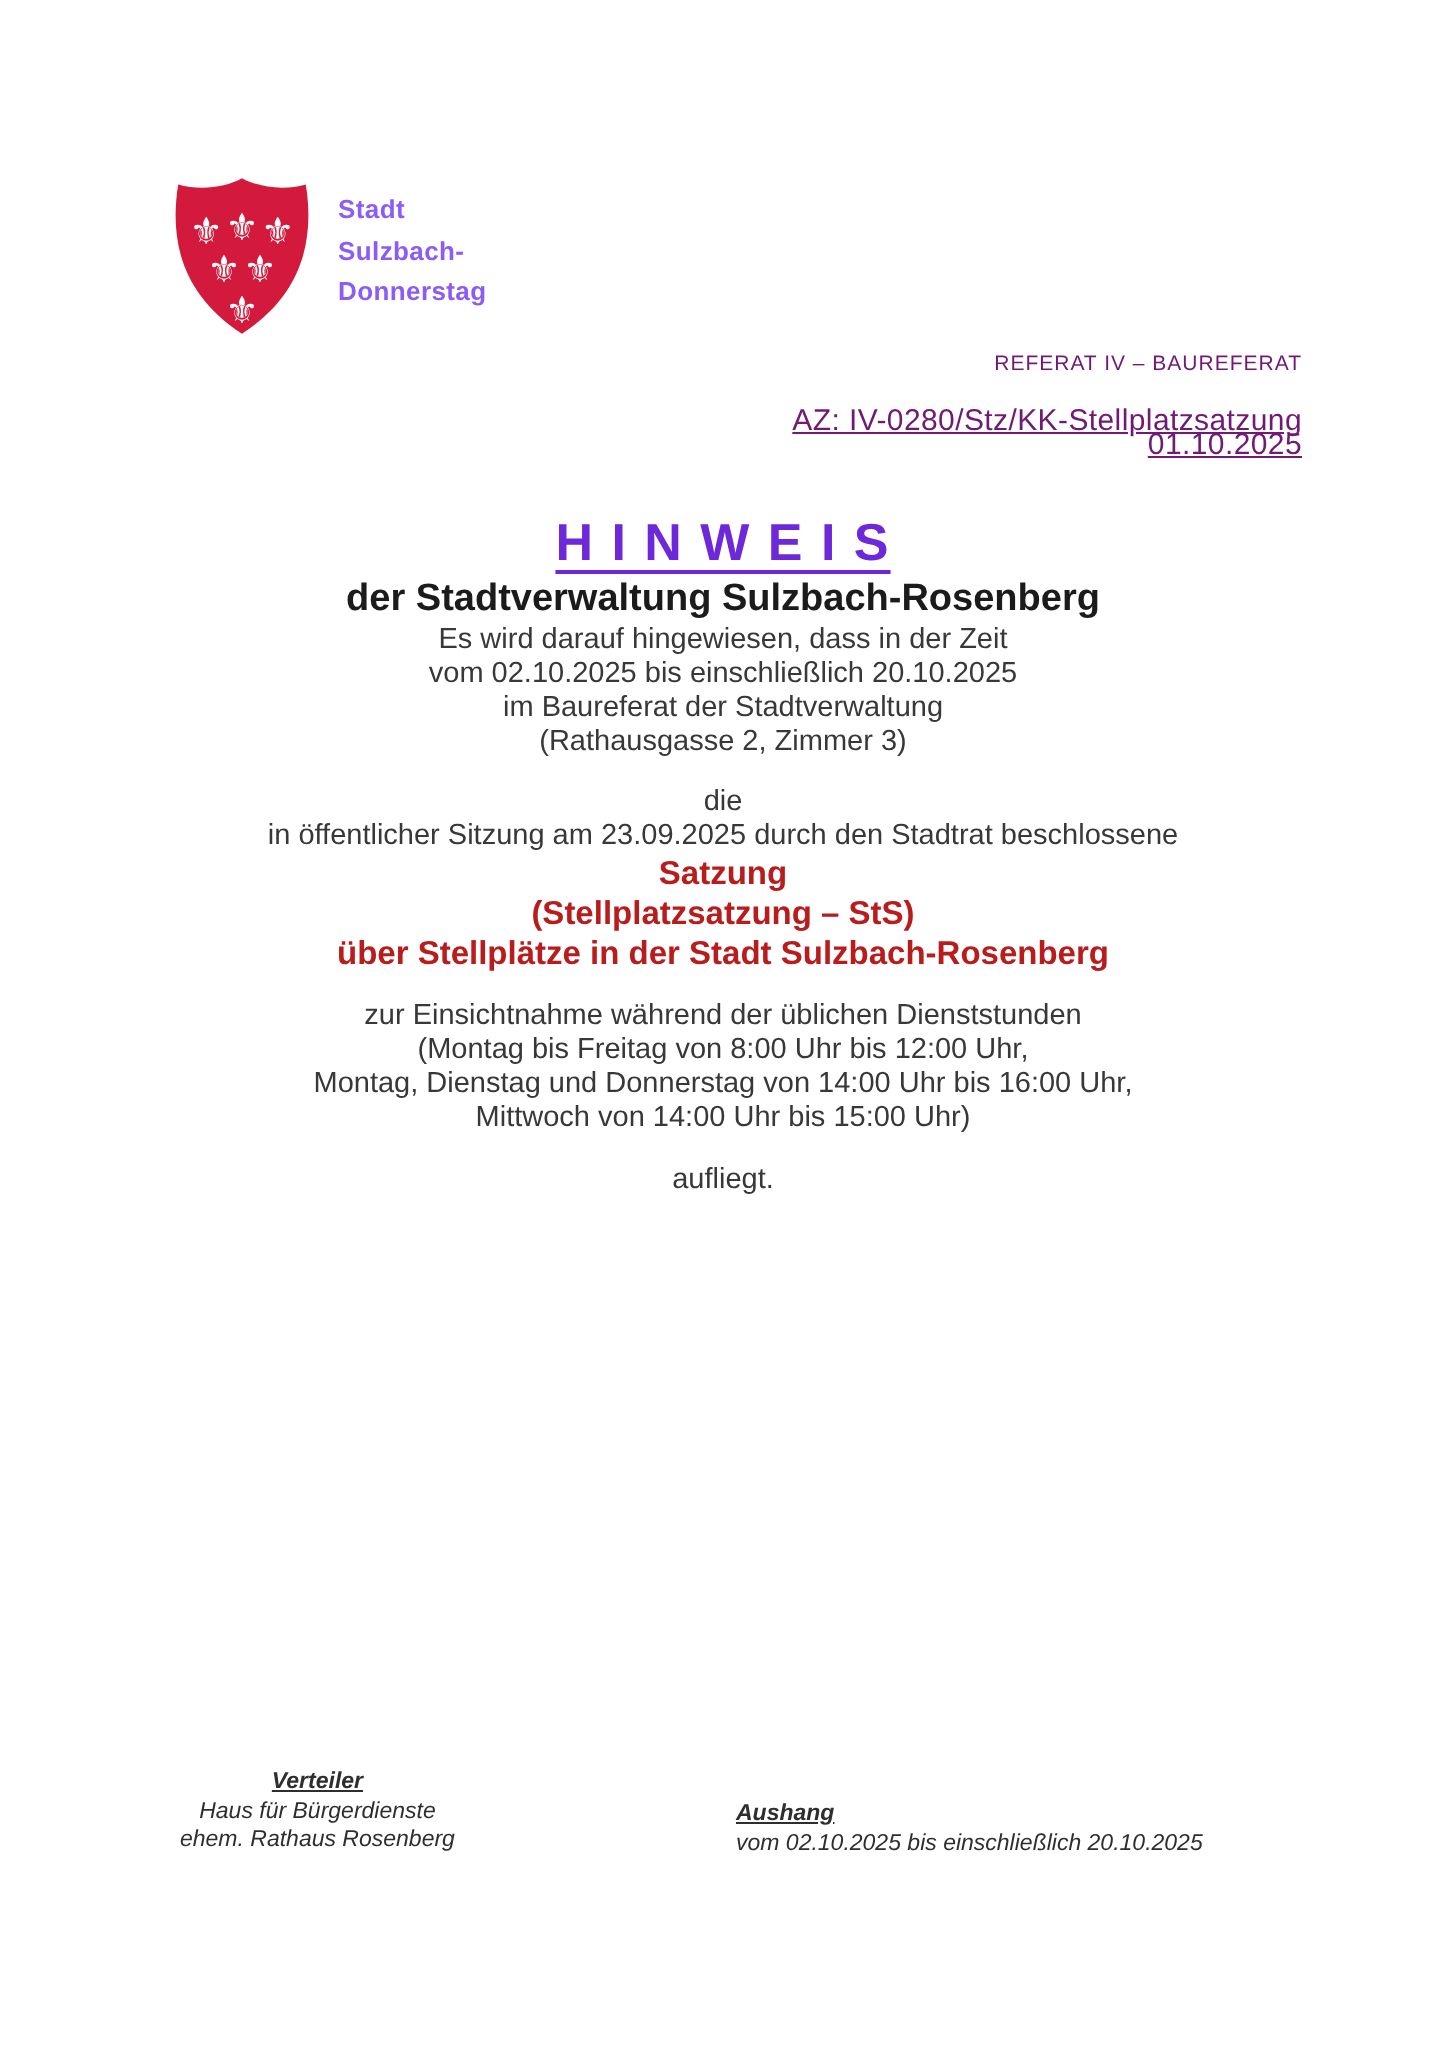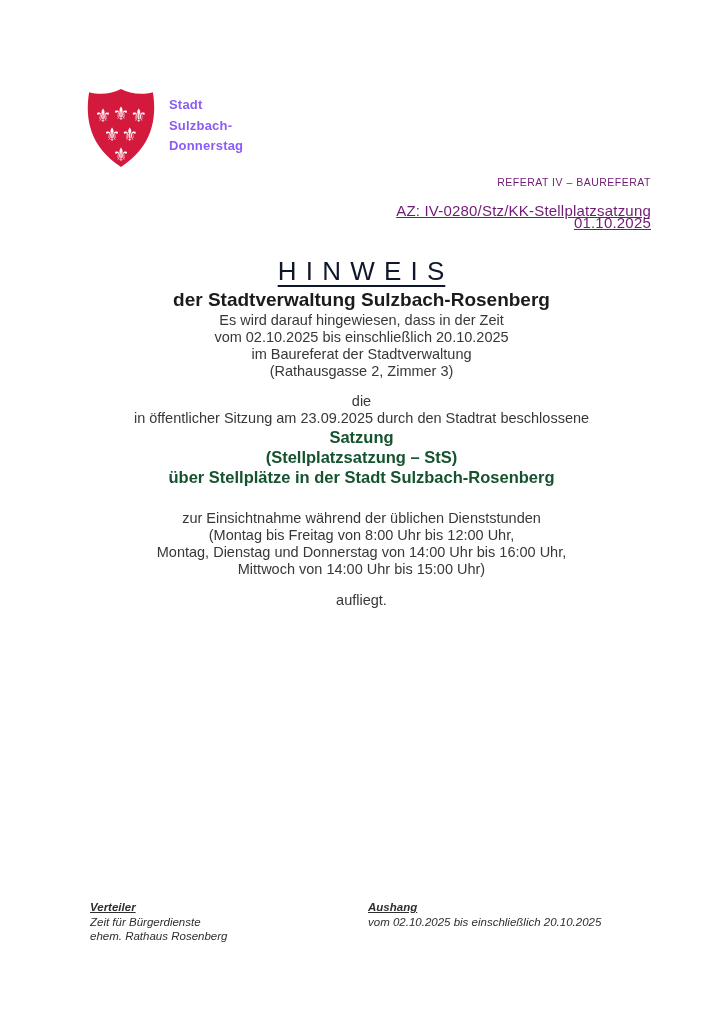"H I N W E" .title { color: #0f172a -> #6d28d9; font-weight: 400 -> 700 }
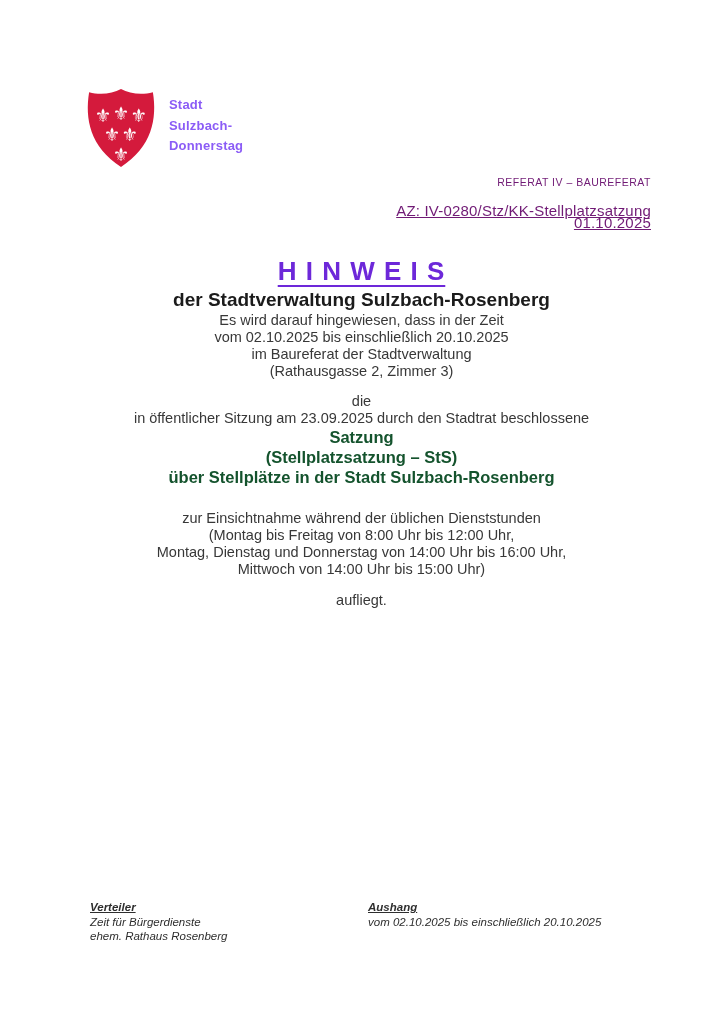"Satzung" .statute { color: #14532d -> #b91c1c; margin-bottom: 23px -> 13px }
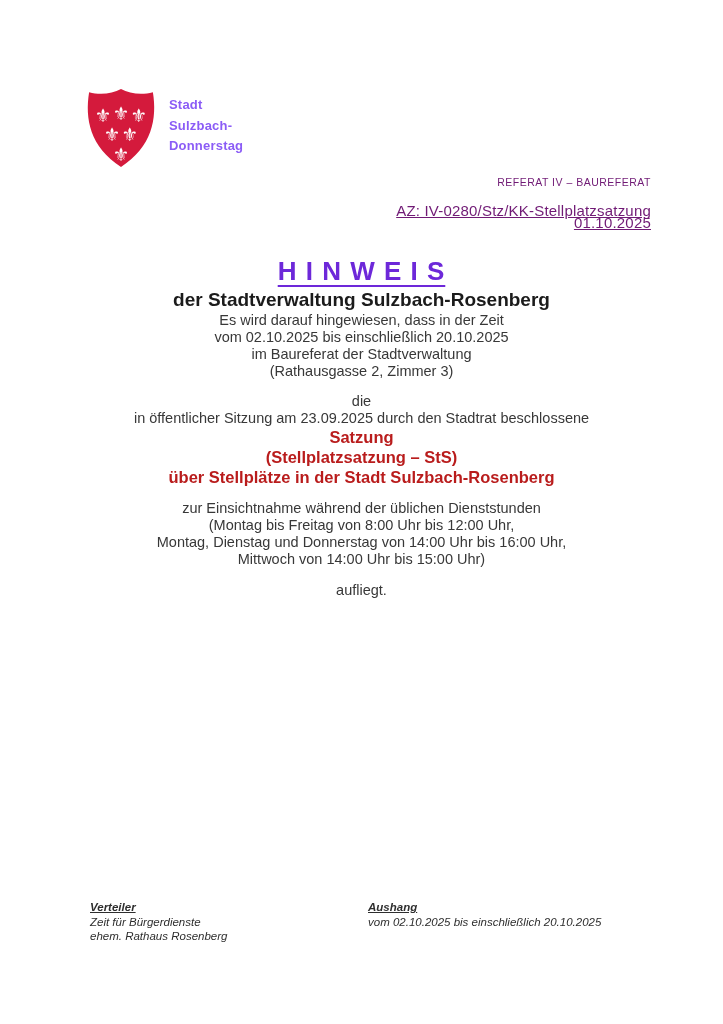"Verteiler" .footer .col-left { text-align: none -> center; top: 16px -> 0 }
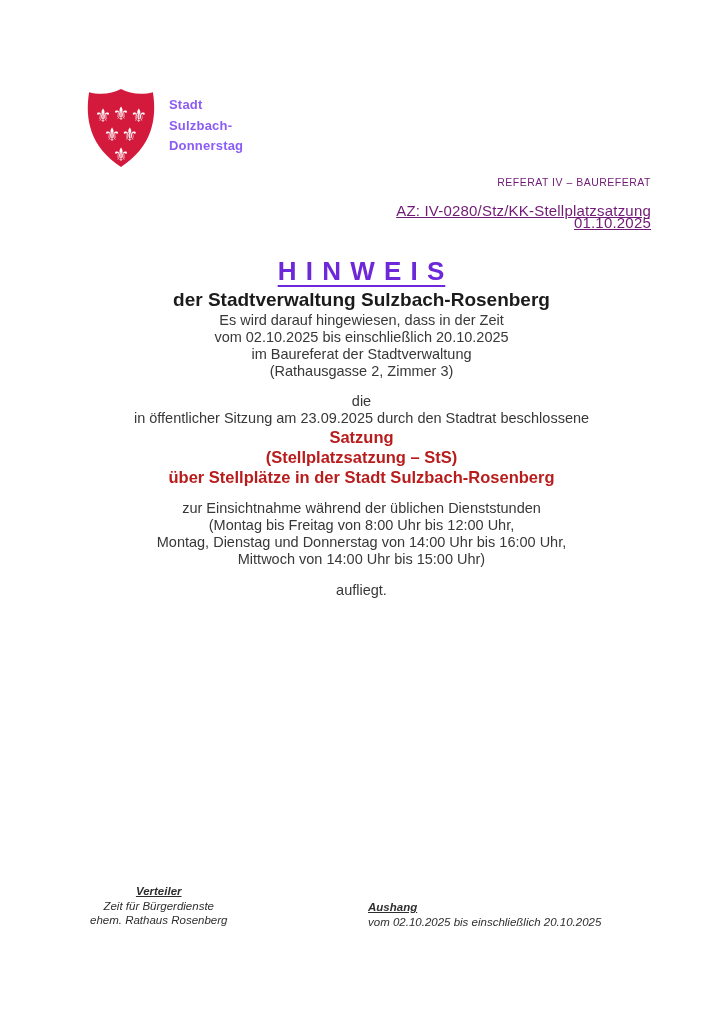"Zeit für Bürgerdienste" div { text: Zeit -> Haus }
